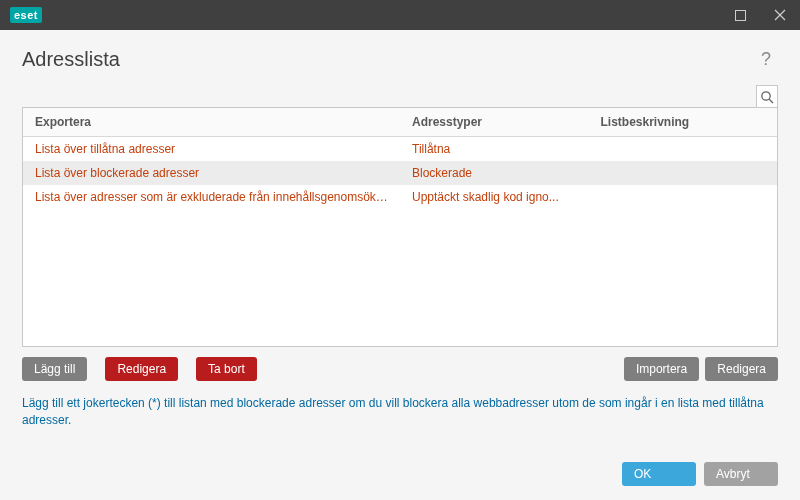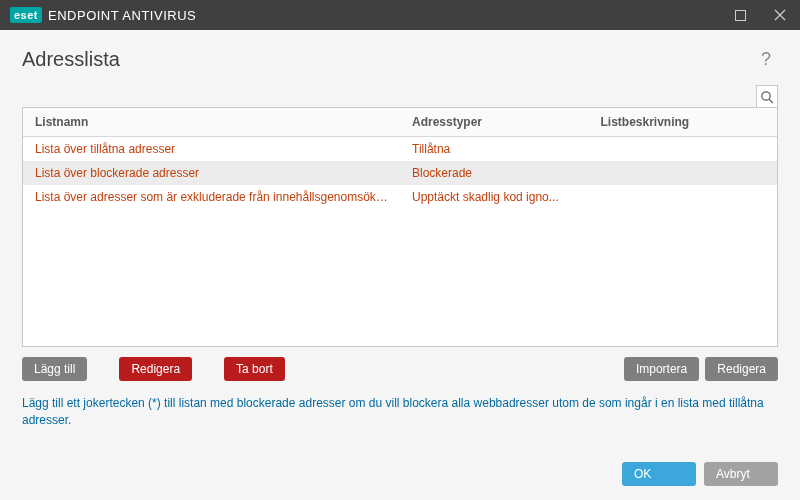"ENDPOINT ANTIVIRUS" span.app-title { html: <span>ENDPOINT ANTIVIRUS</span> -> none }
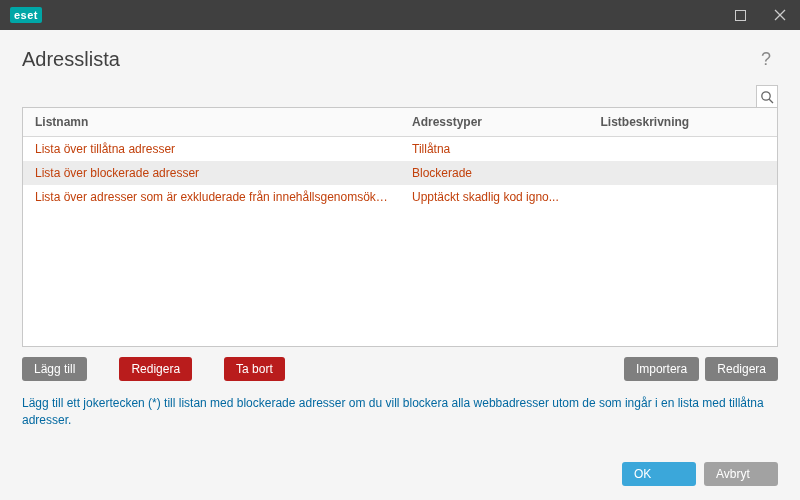"Listnamn" th { text: Listnamn -> Exportera }
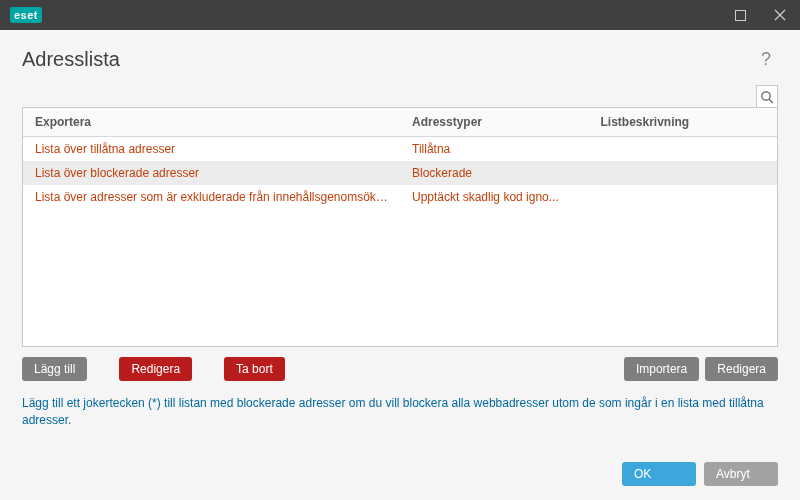"Lägg till" .action-row { gap: 18px -> 4px }
